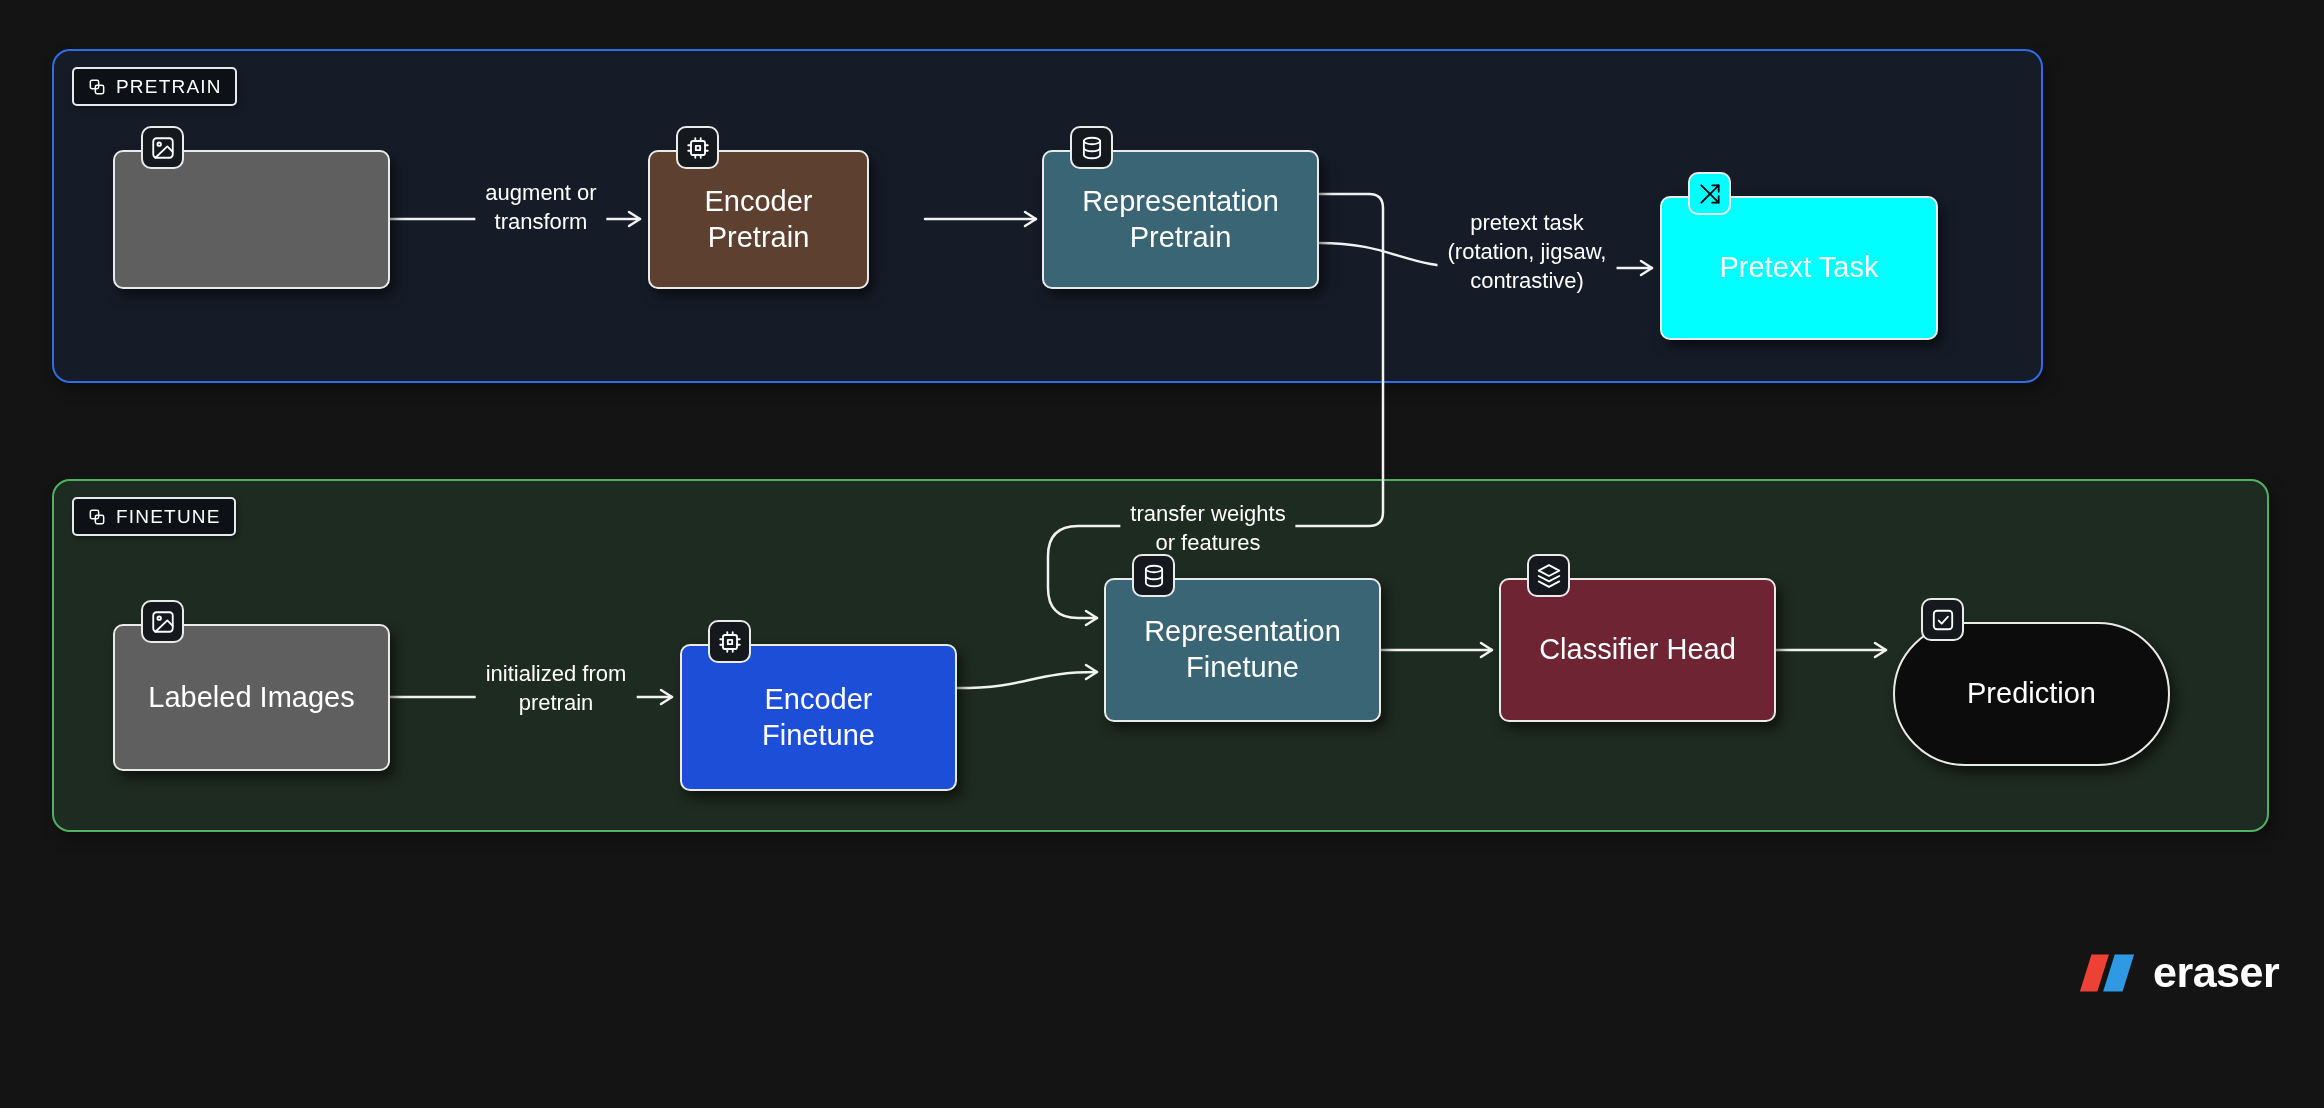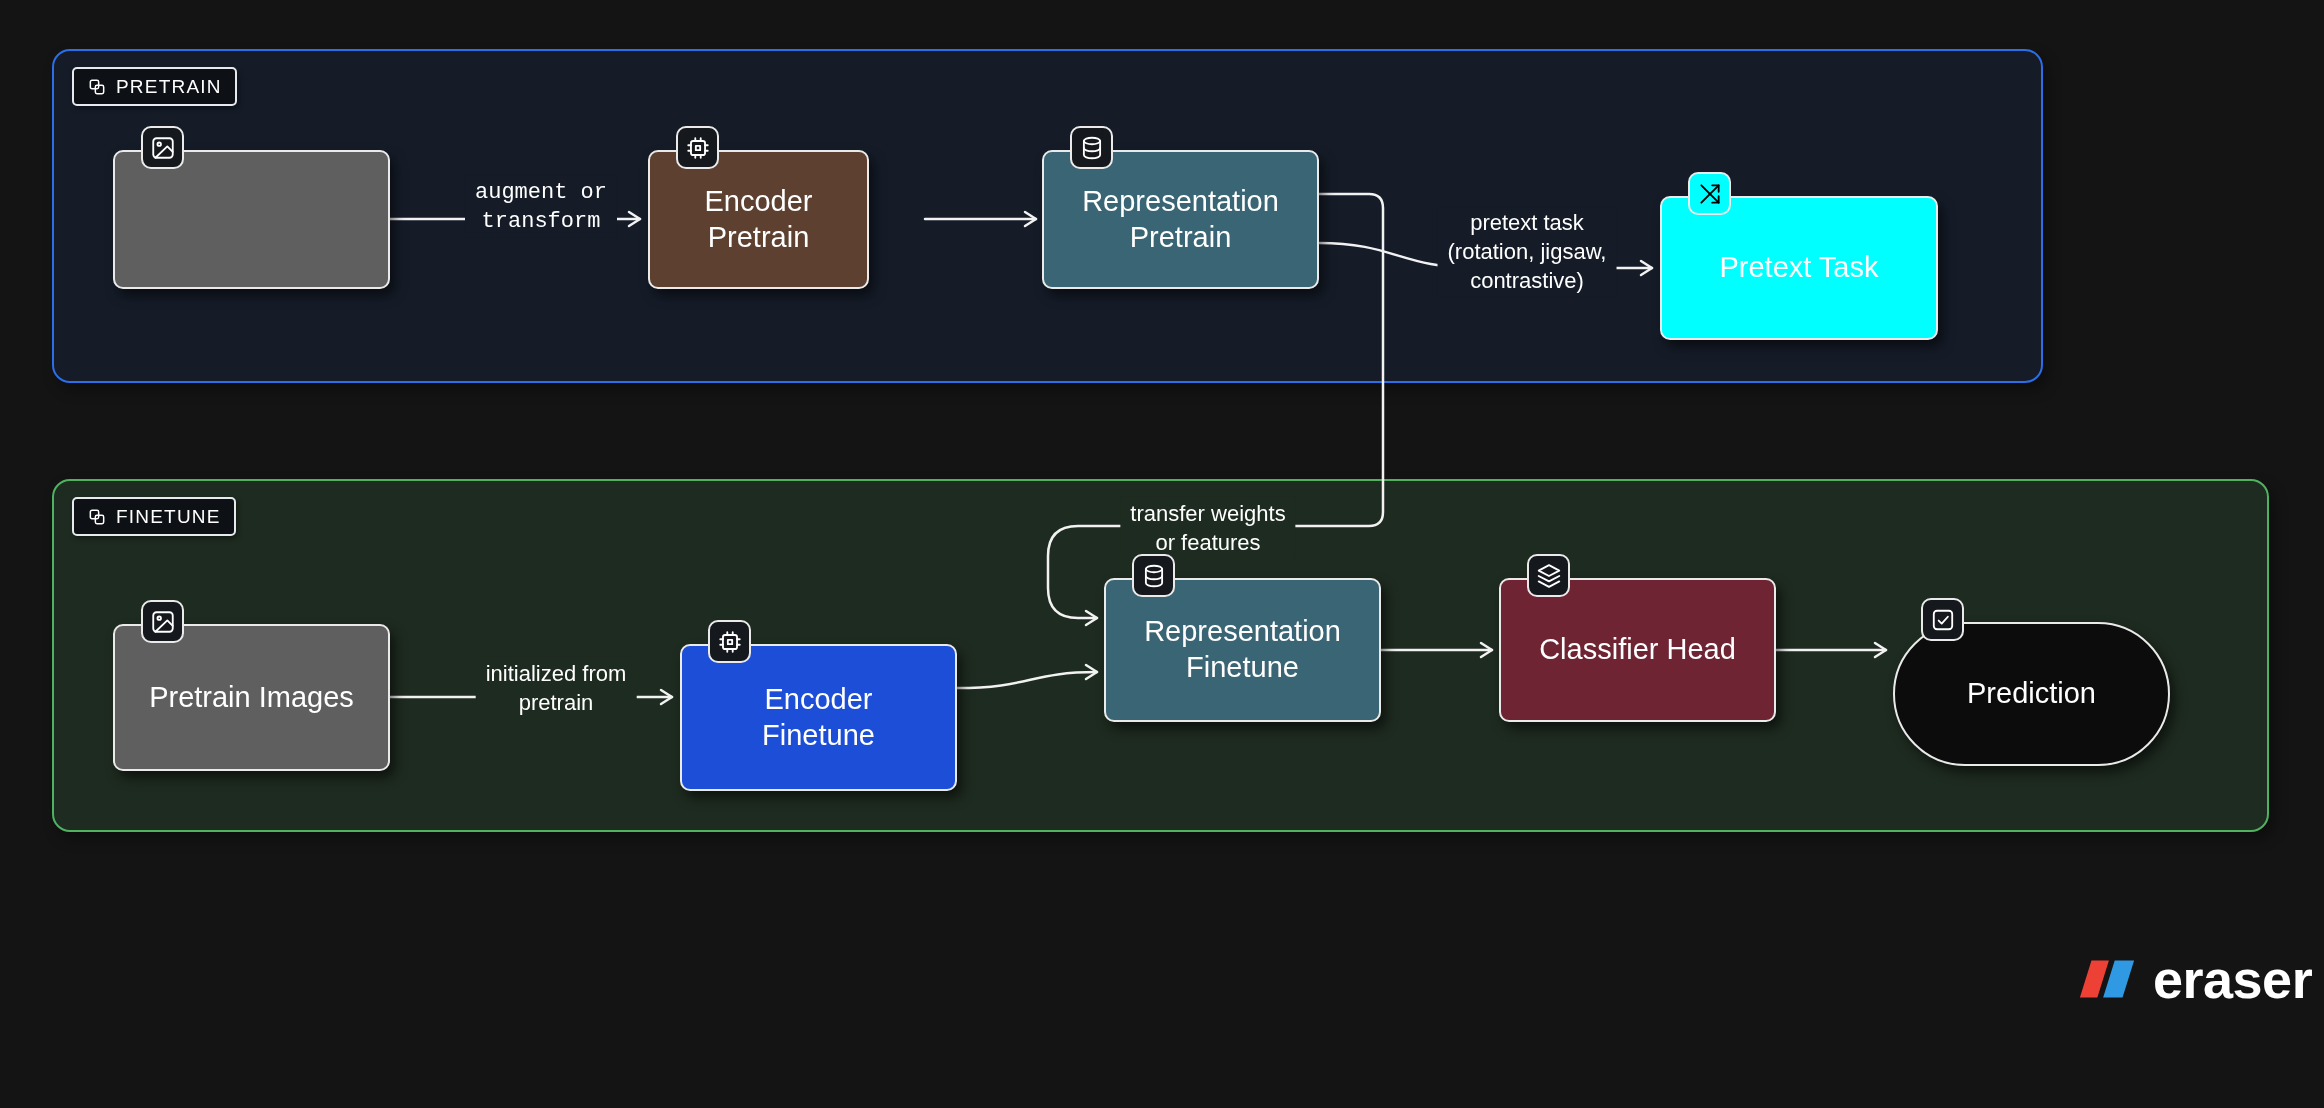"augment or" div.edge-label { font-family: Liberation Mono, monospace -> none }
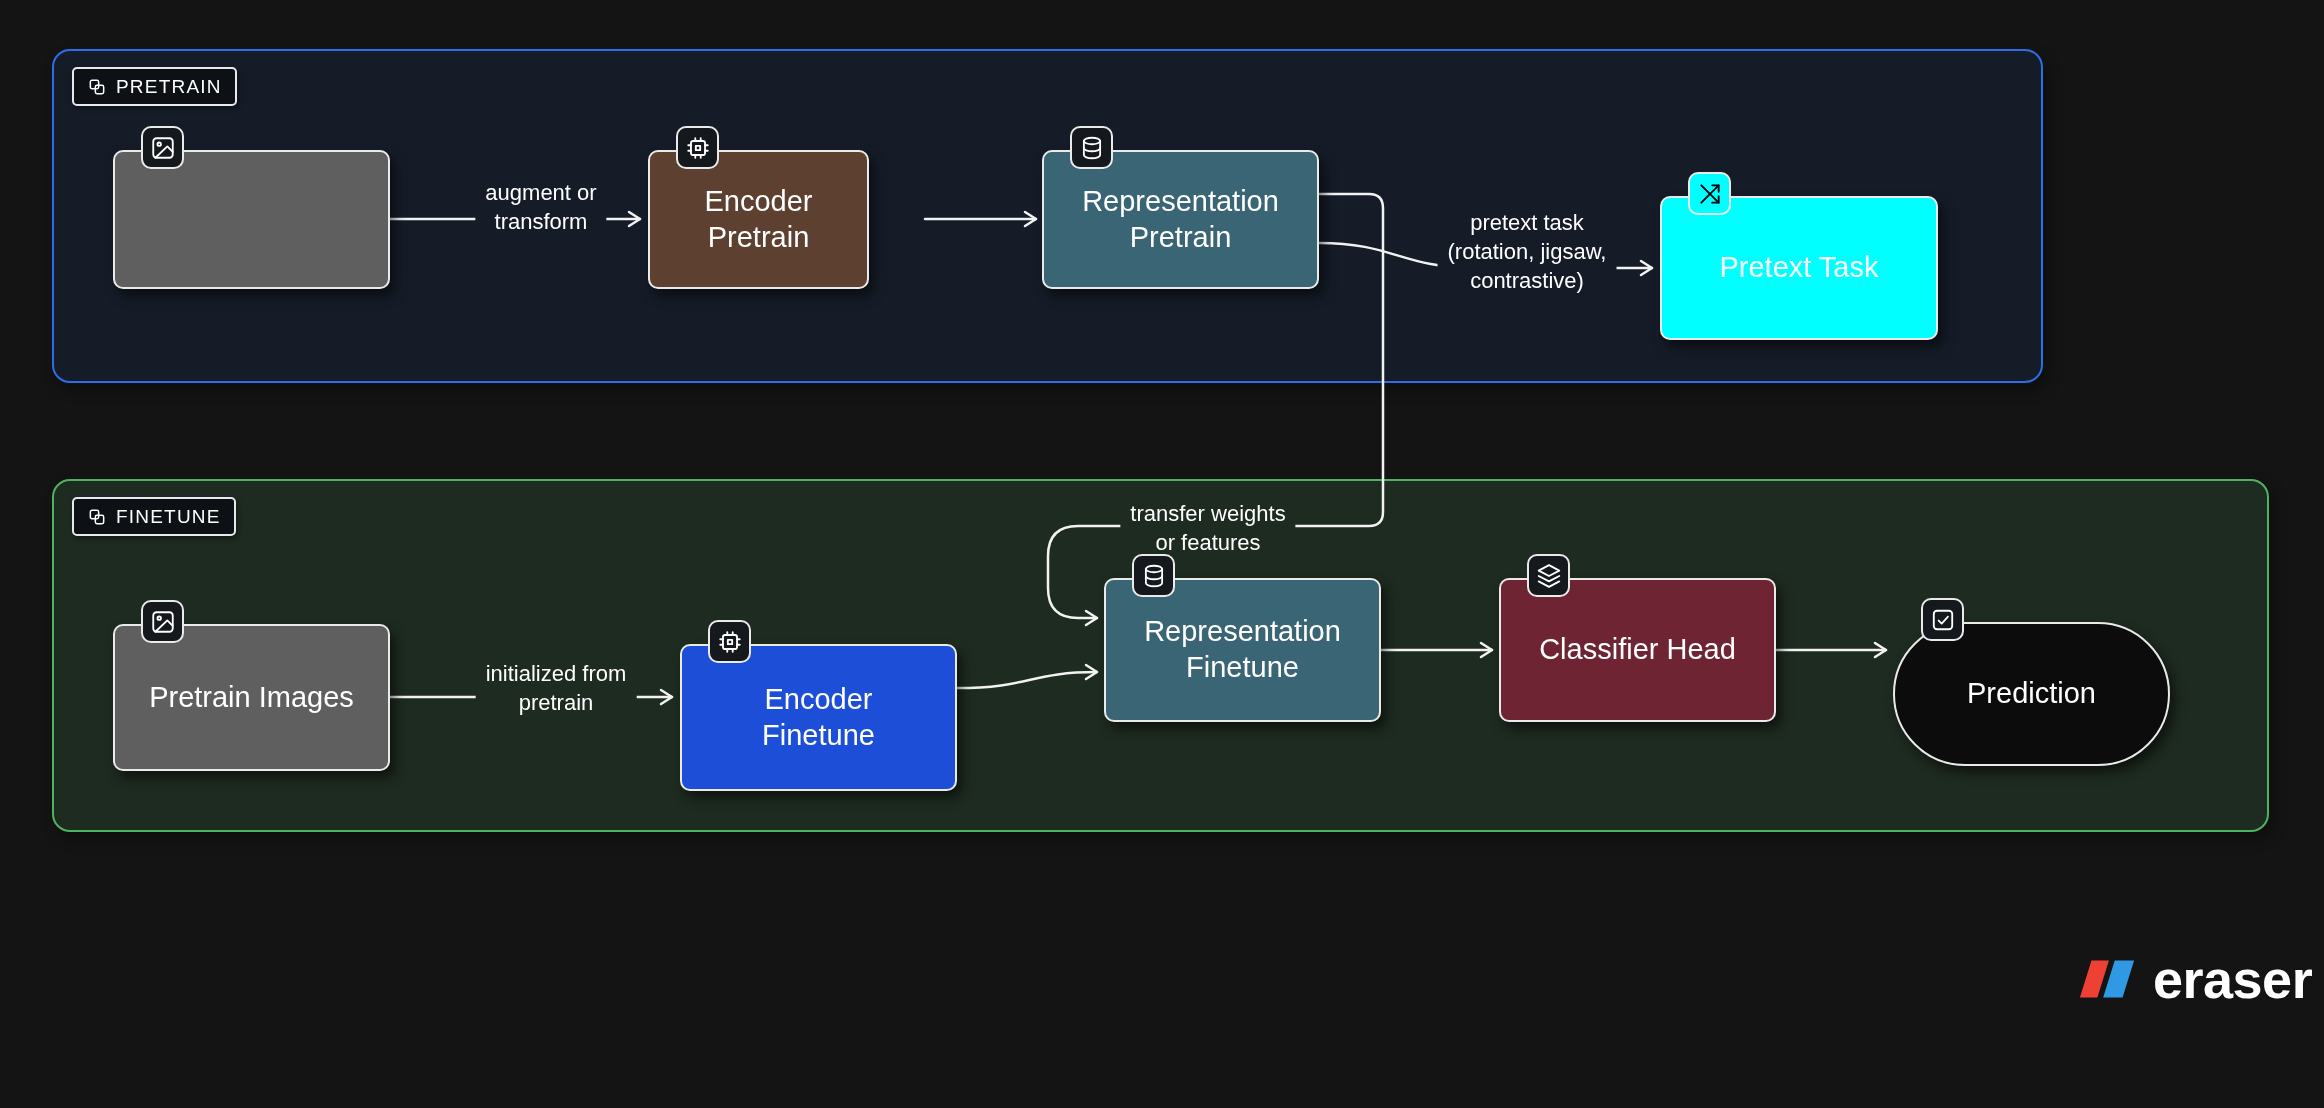"Pretrain Images" div.node-label { text: Pretrain -> Labeled }
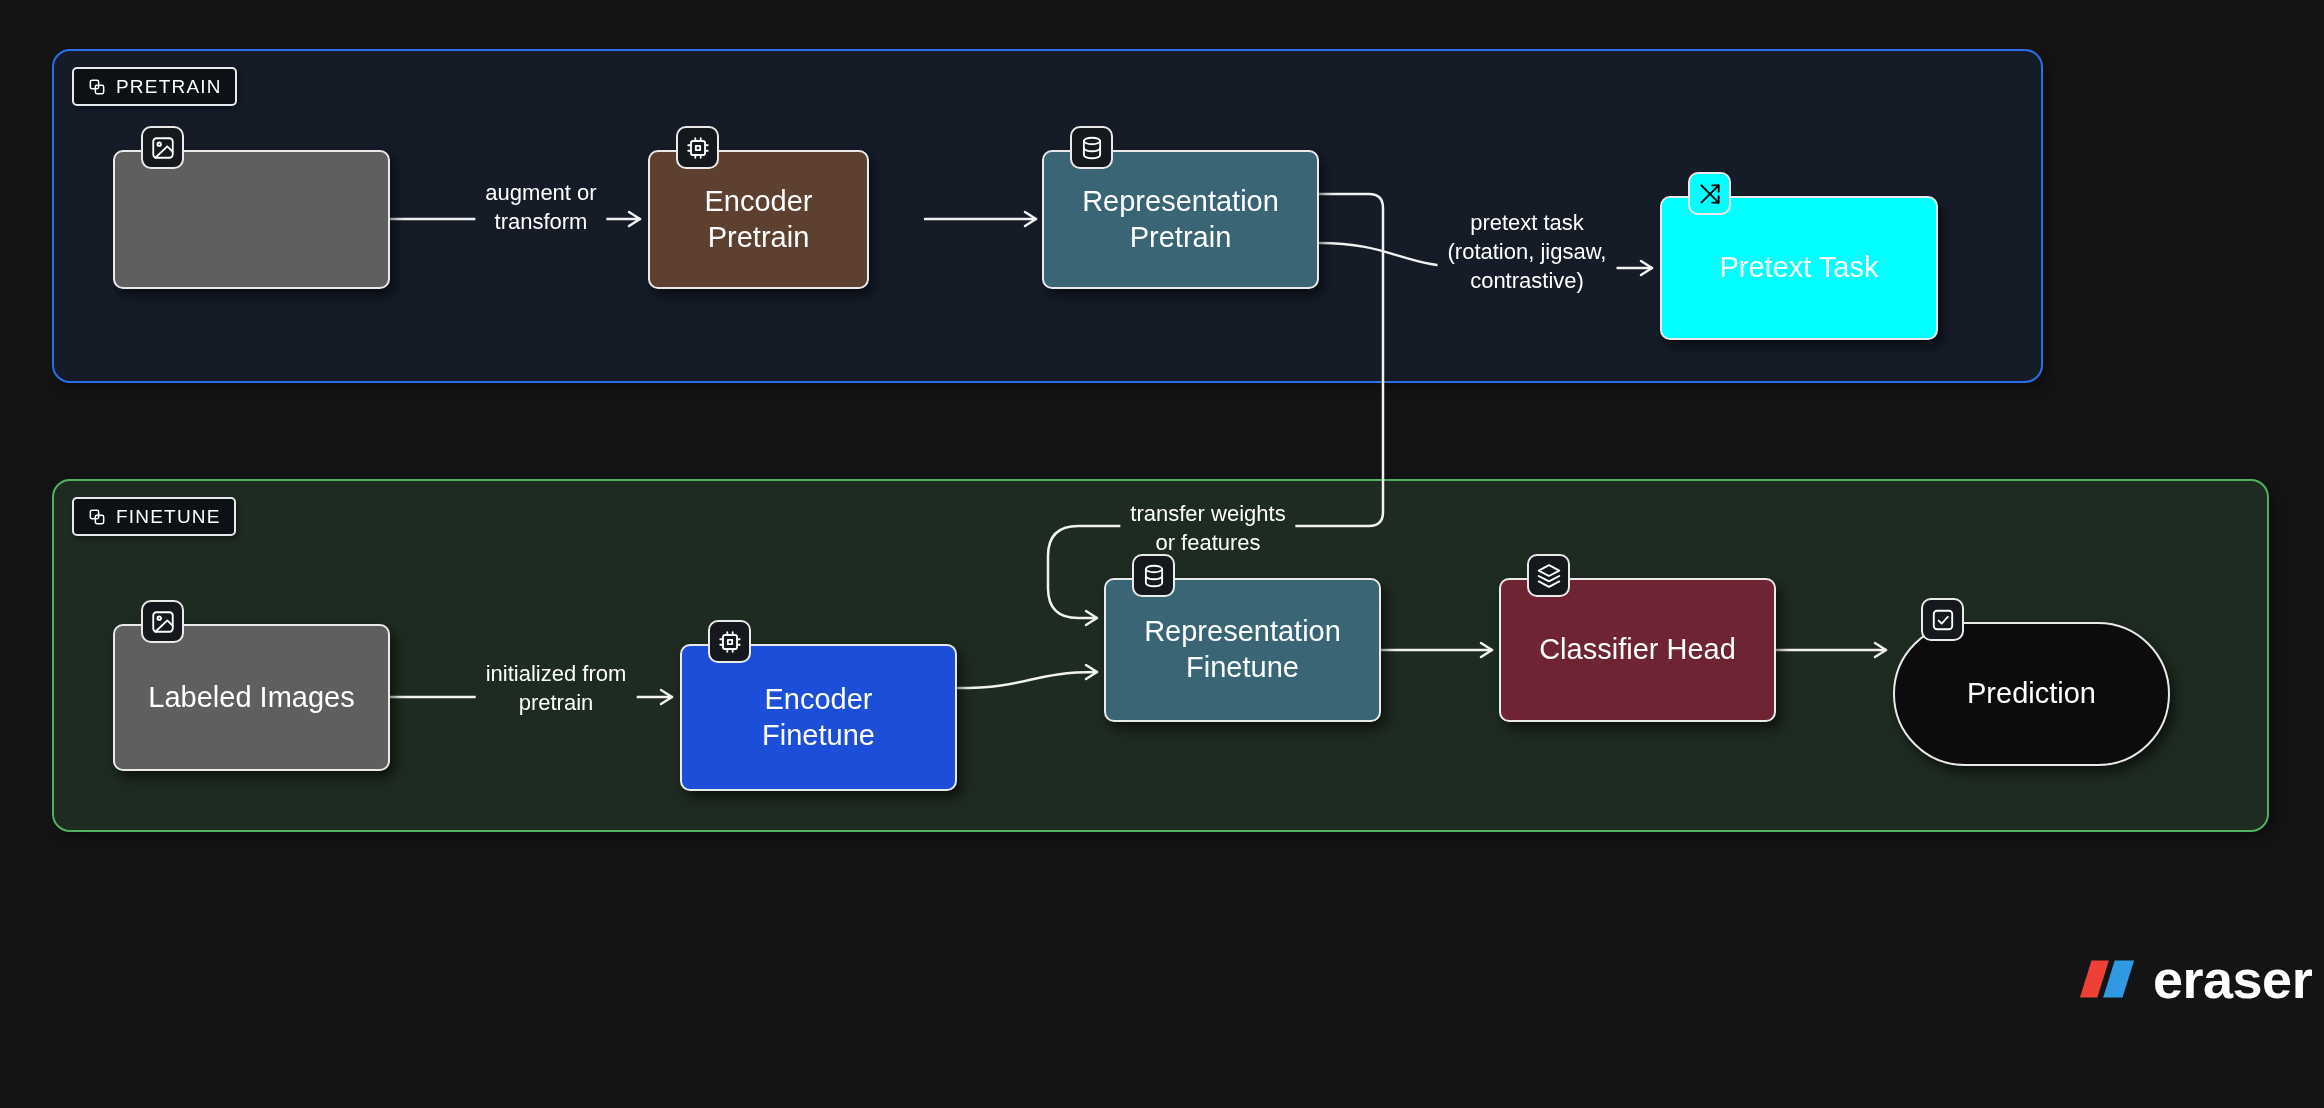"eraser" .brand-text { font-size: 54px -> 43px }
